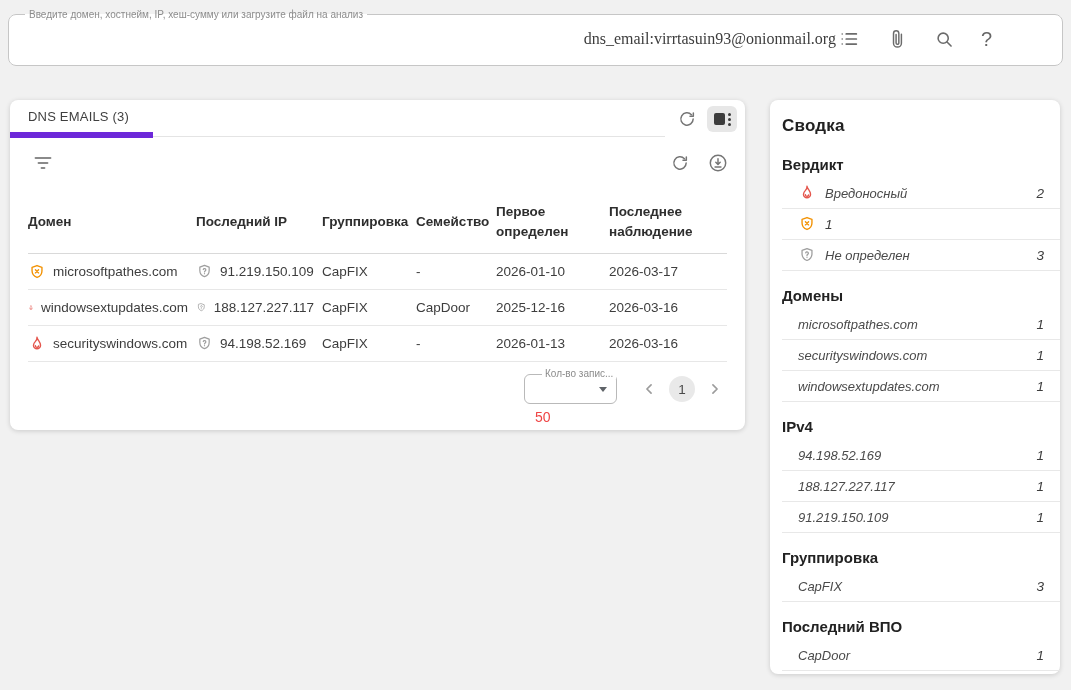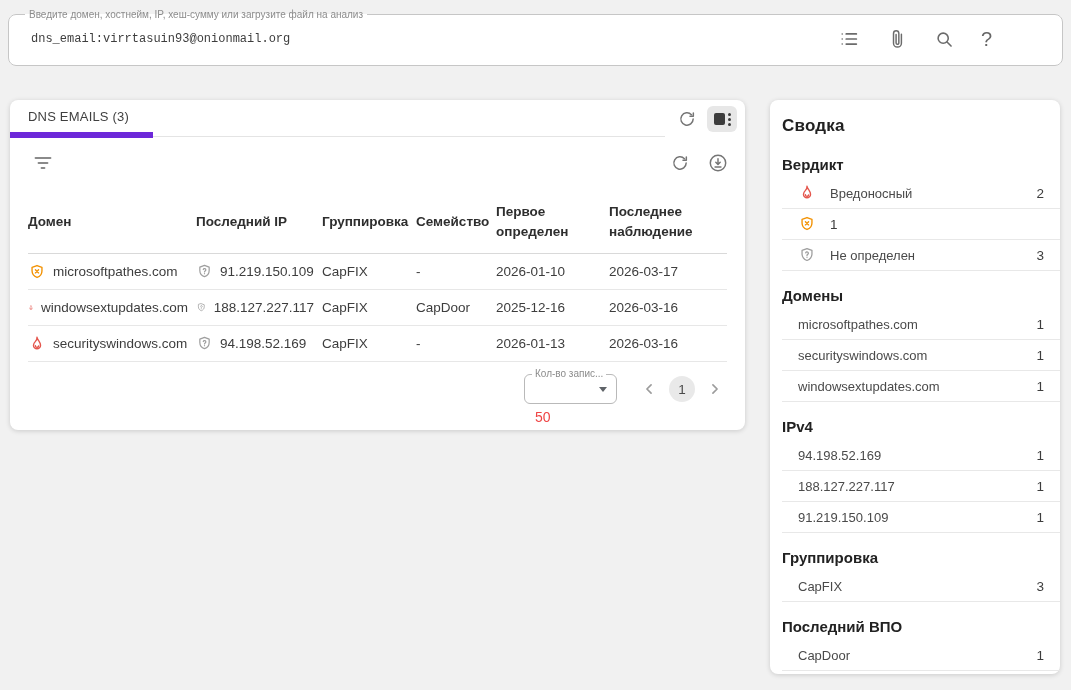"dns_email:virrtasuin93@onionmail.org" .search-input { font-family: Liberation Mono, monospace -> Liberation Serif, serif; font-size: 12px -> 16px; text-align: none -> right }
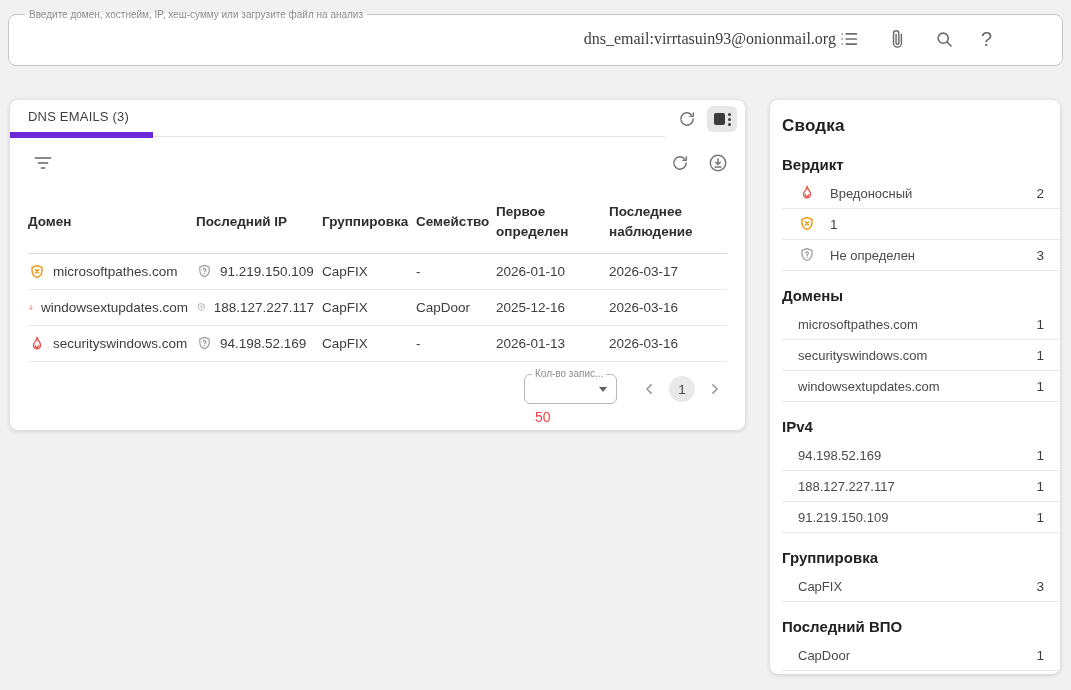"Вредоносный" .sum-item { font-style: none -> italic; gap: 14px -> 9px }
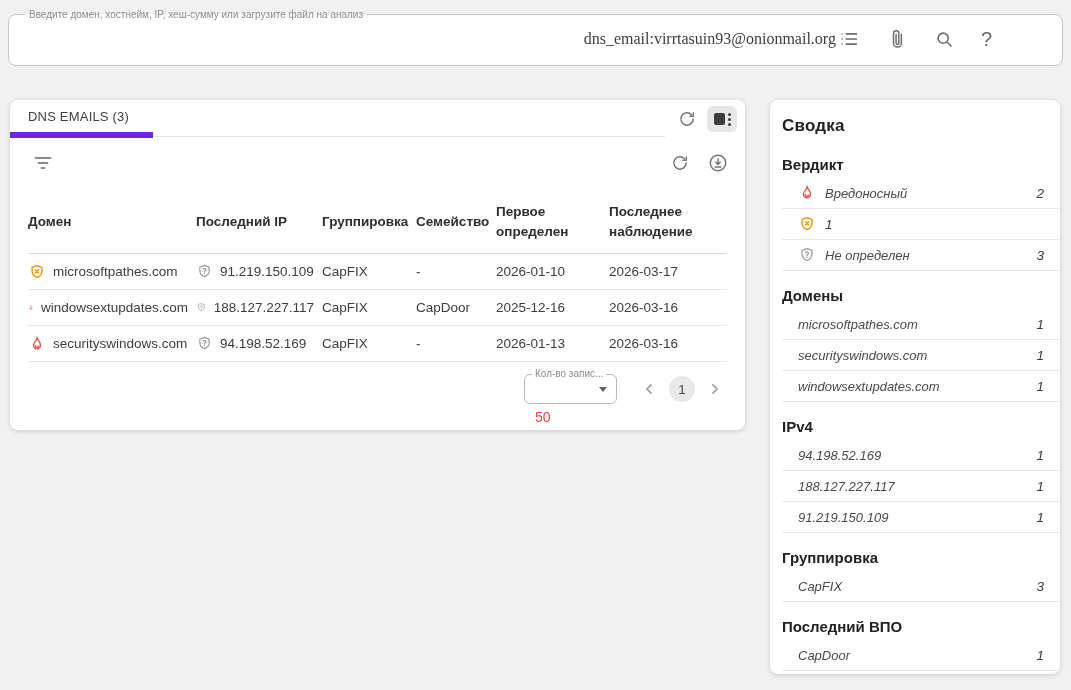"Кол-во запис..." .select-label { left: 7px -> 17px }
